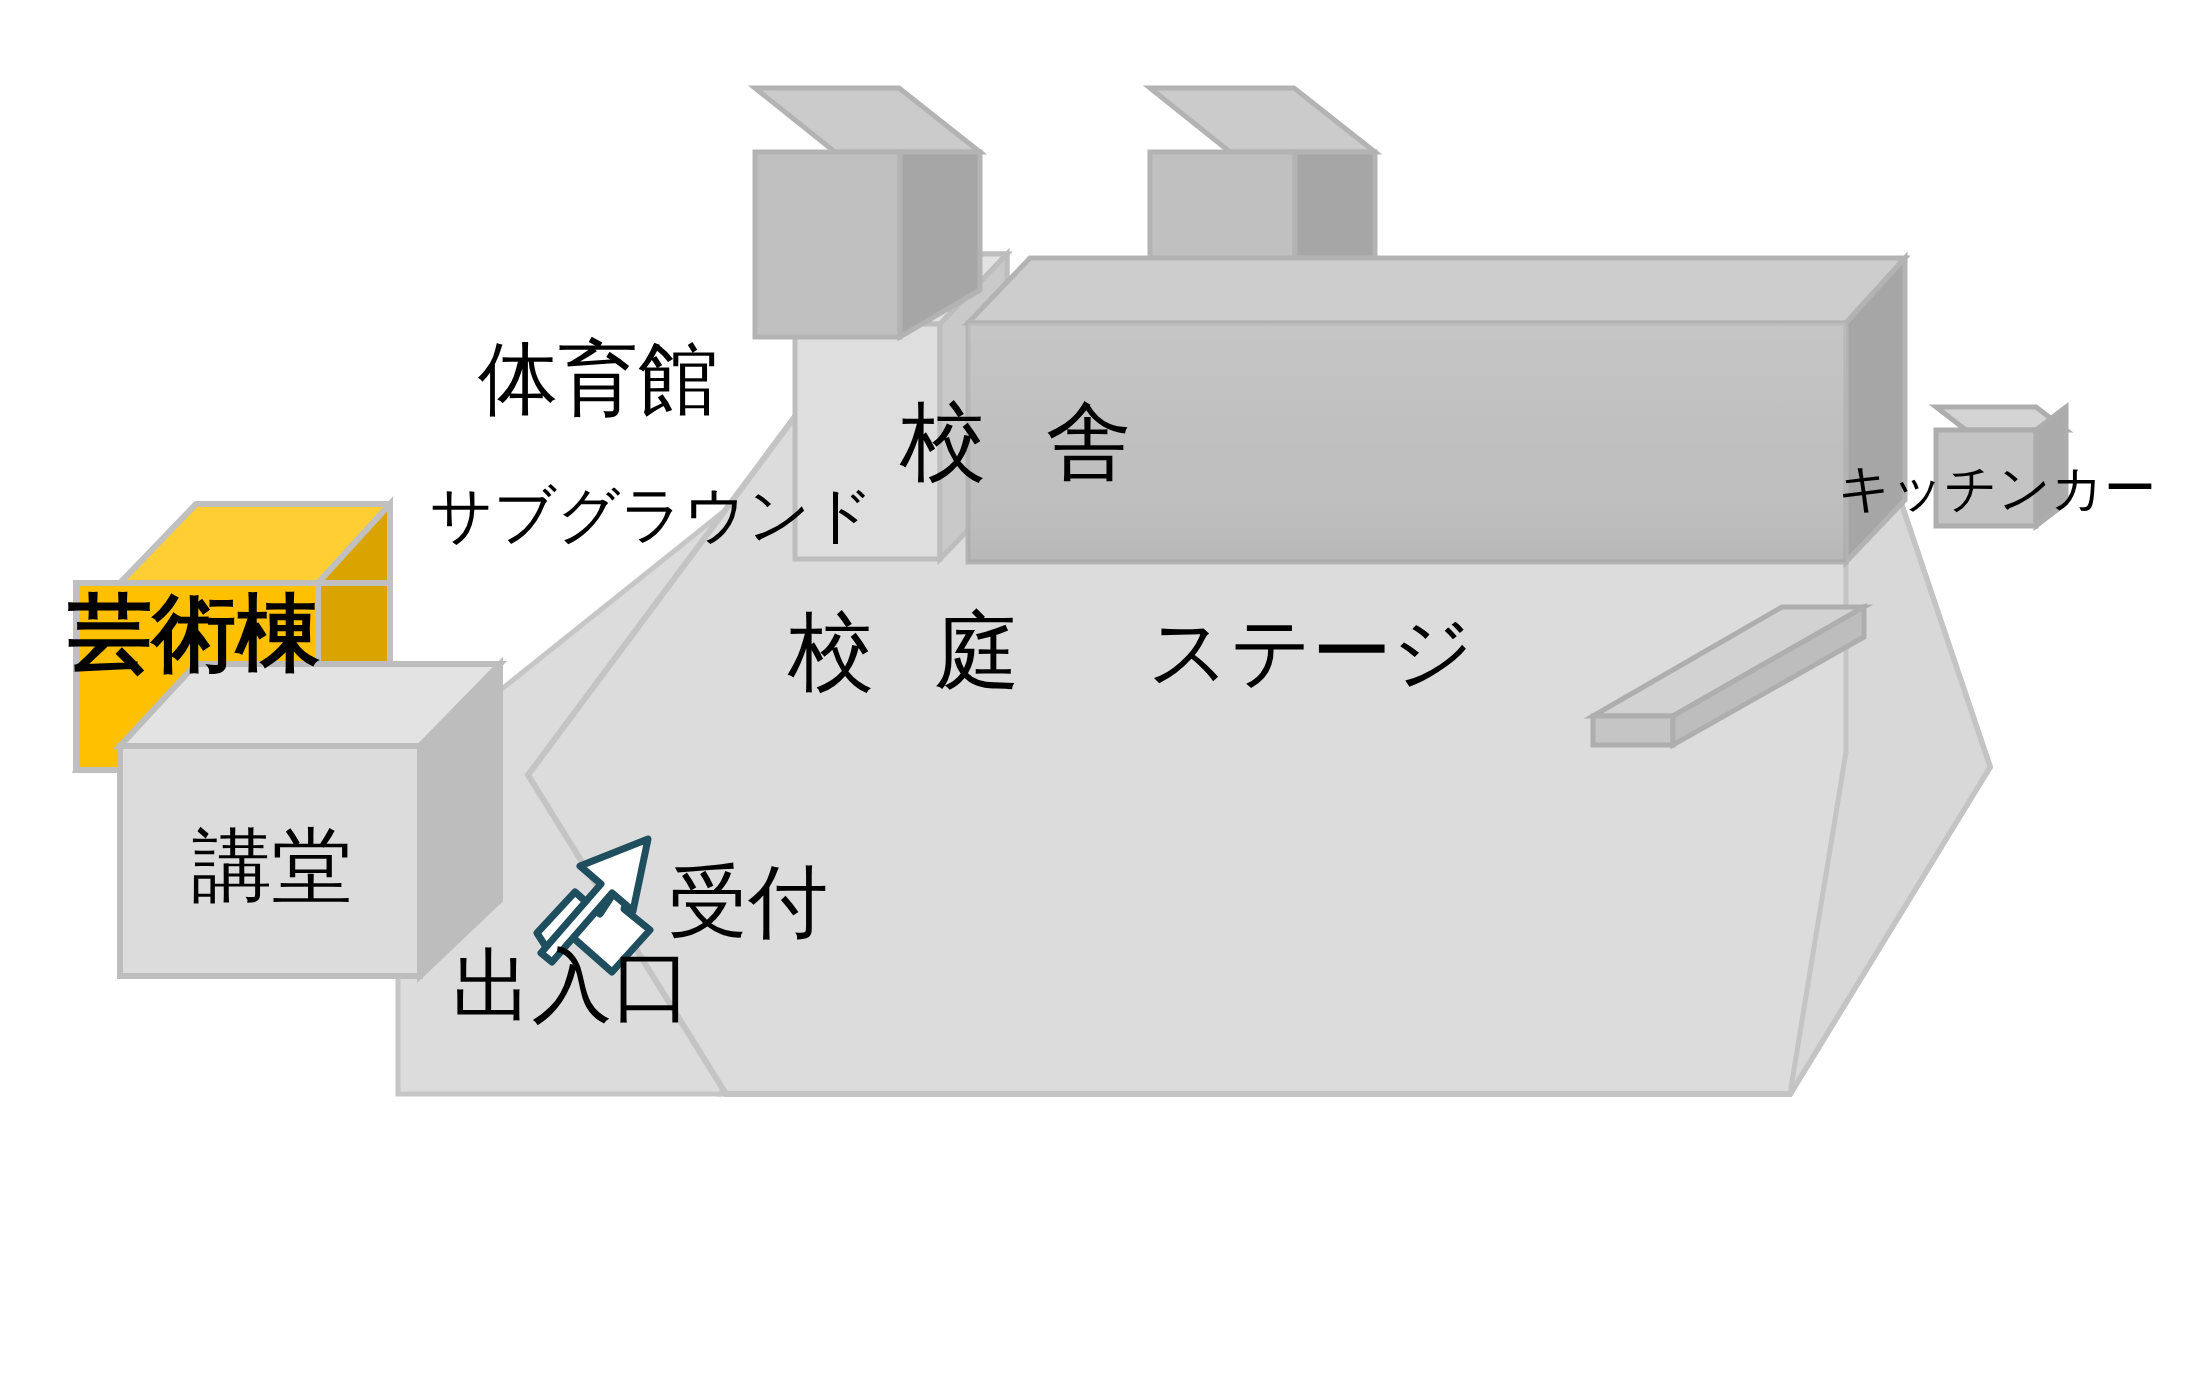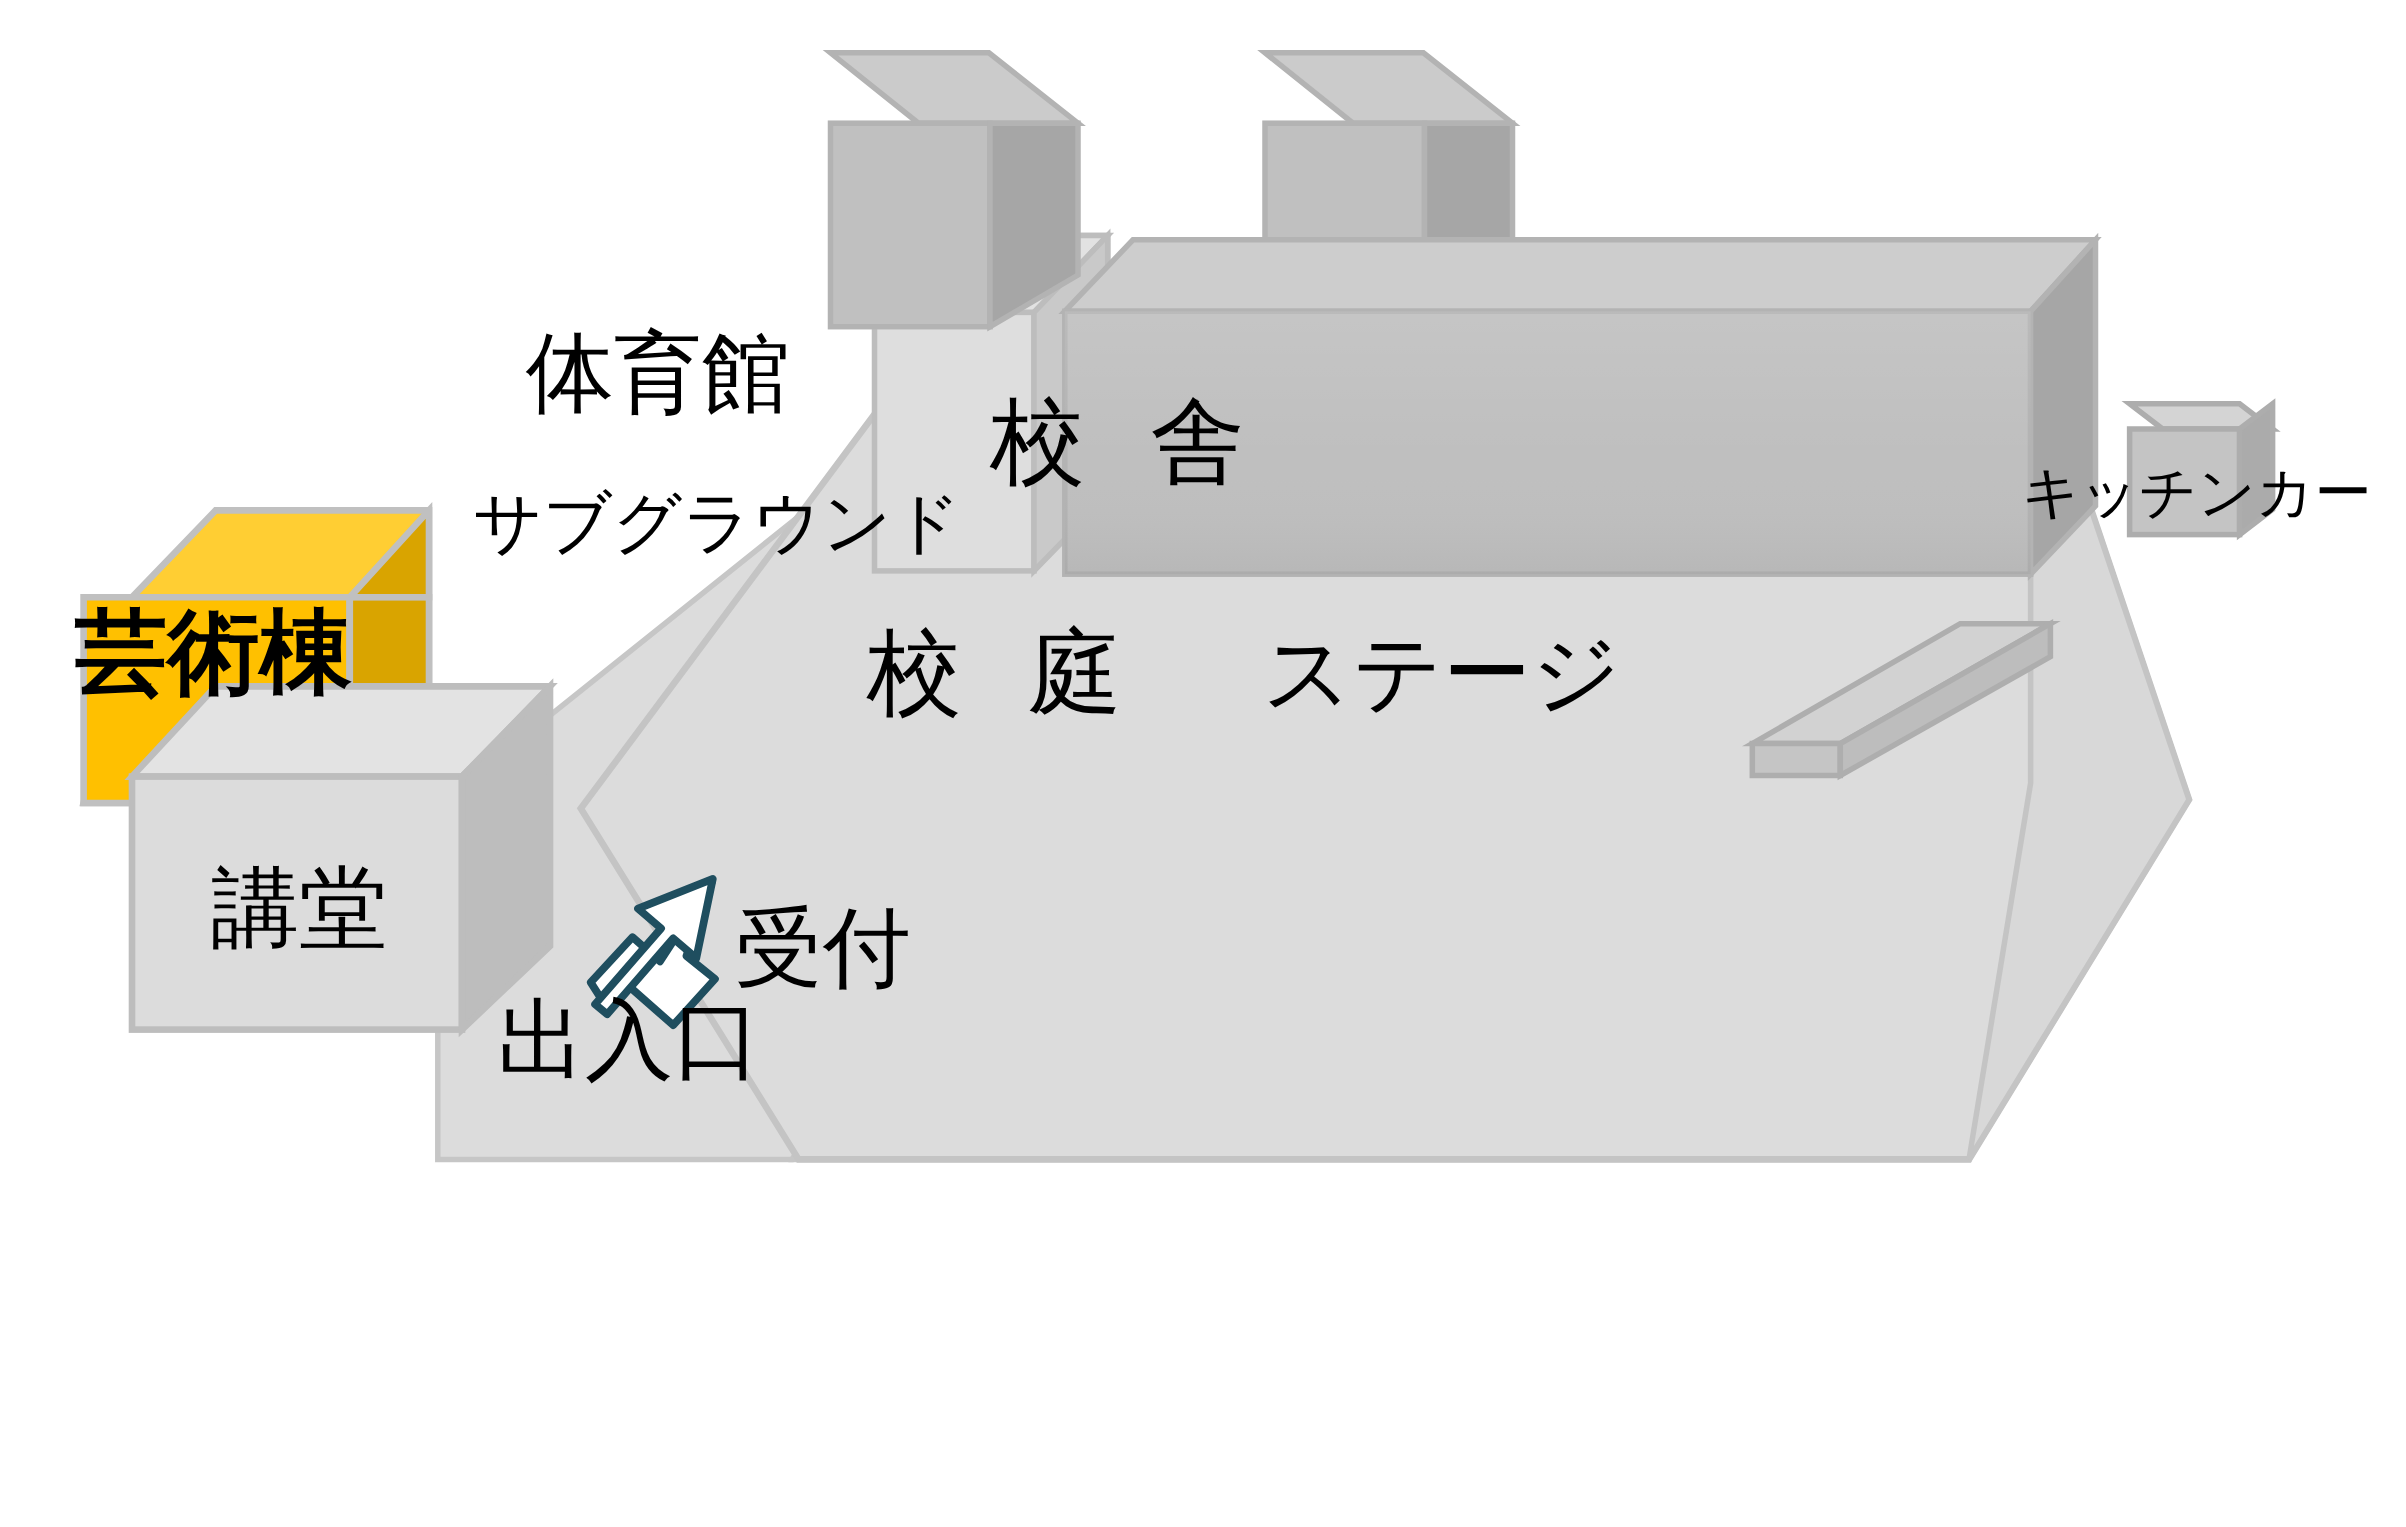"体育館" #map-root { margin-top: none -> 40px }
